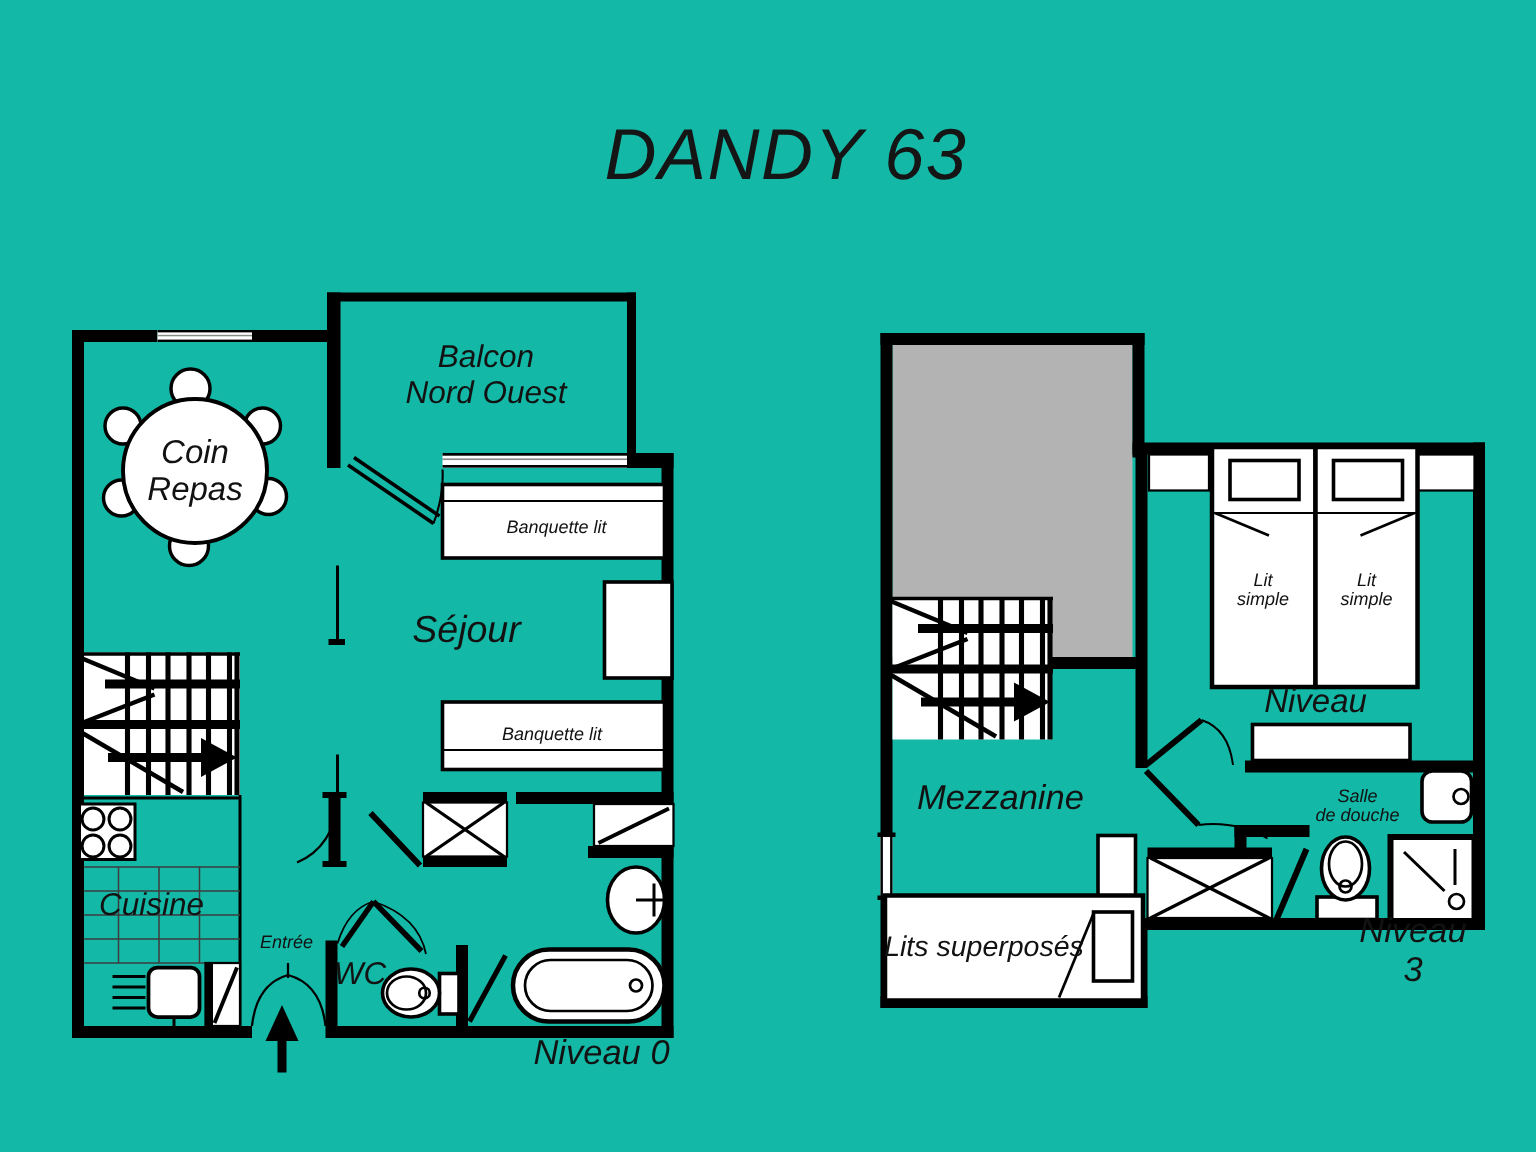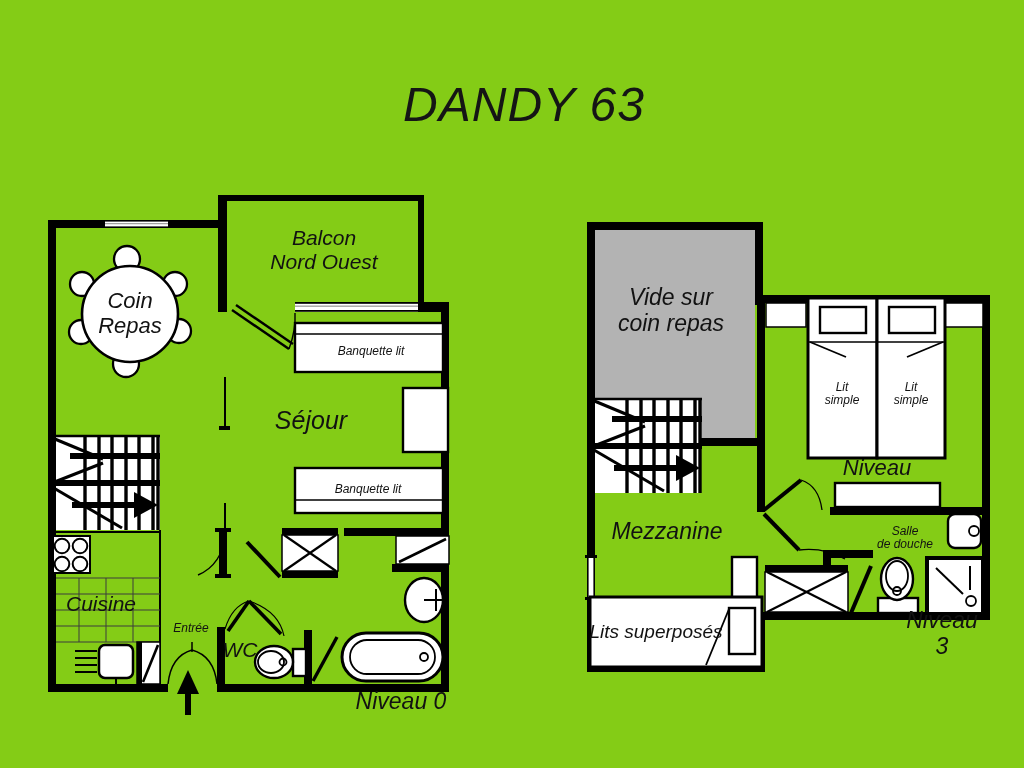"DANDY 63" .stage { background: #84cc16 -> #14b8a6 }
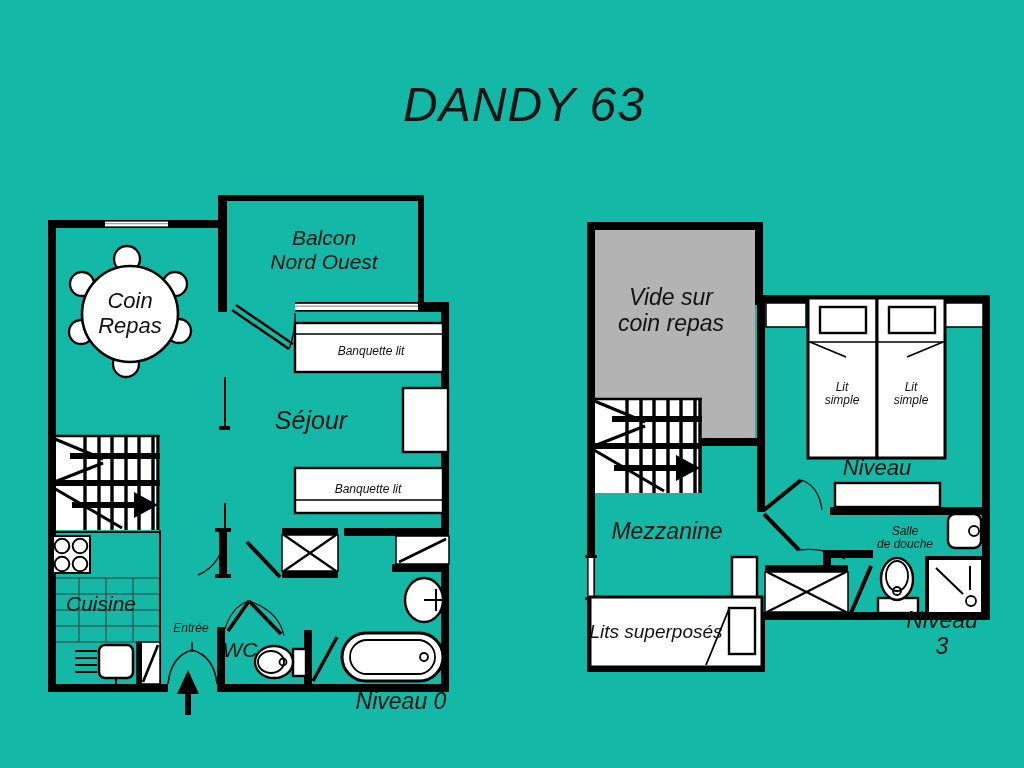"Vide sur" div.lbl { html: <div>Vide sur coin repas</div> -> none }
